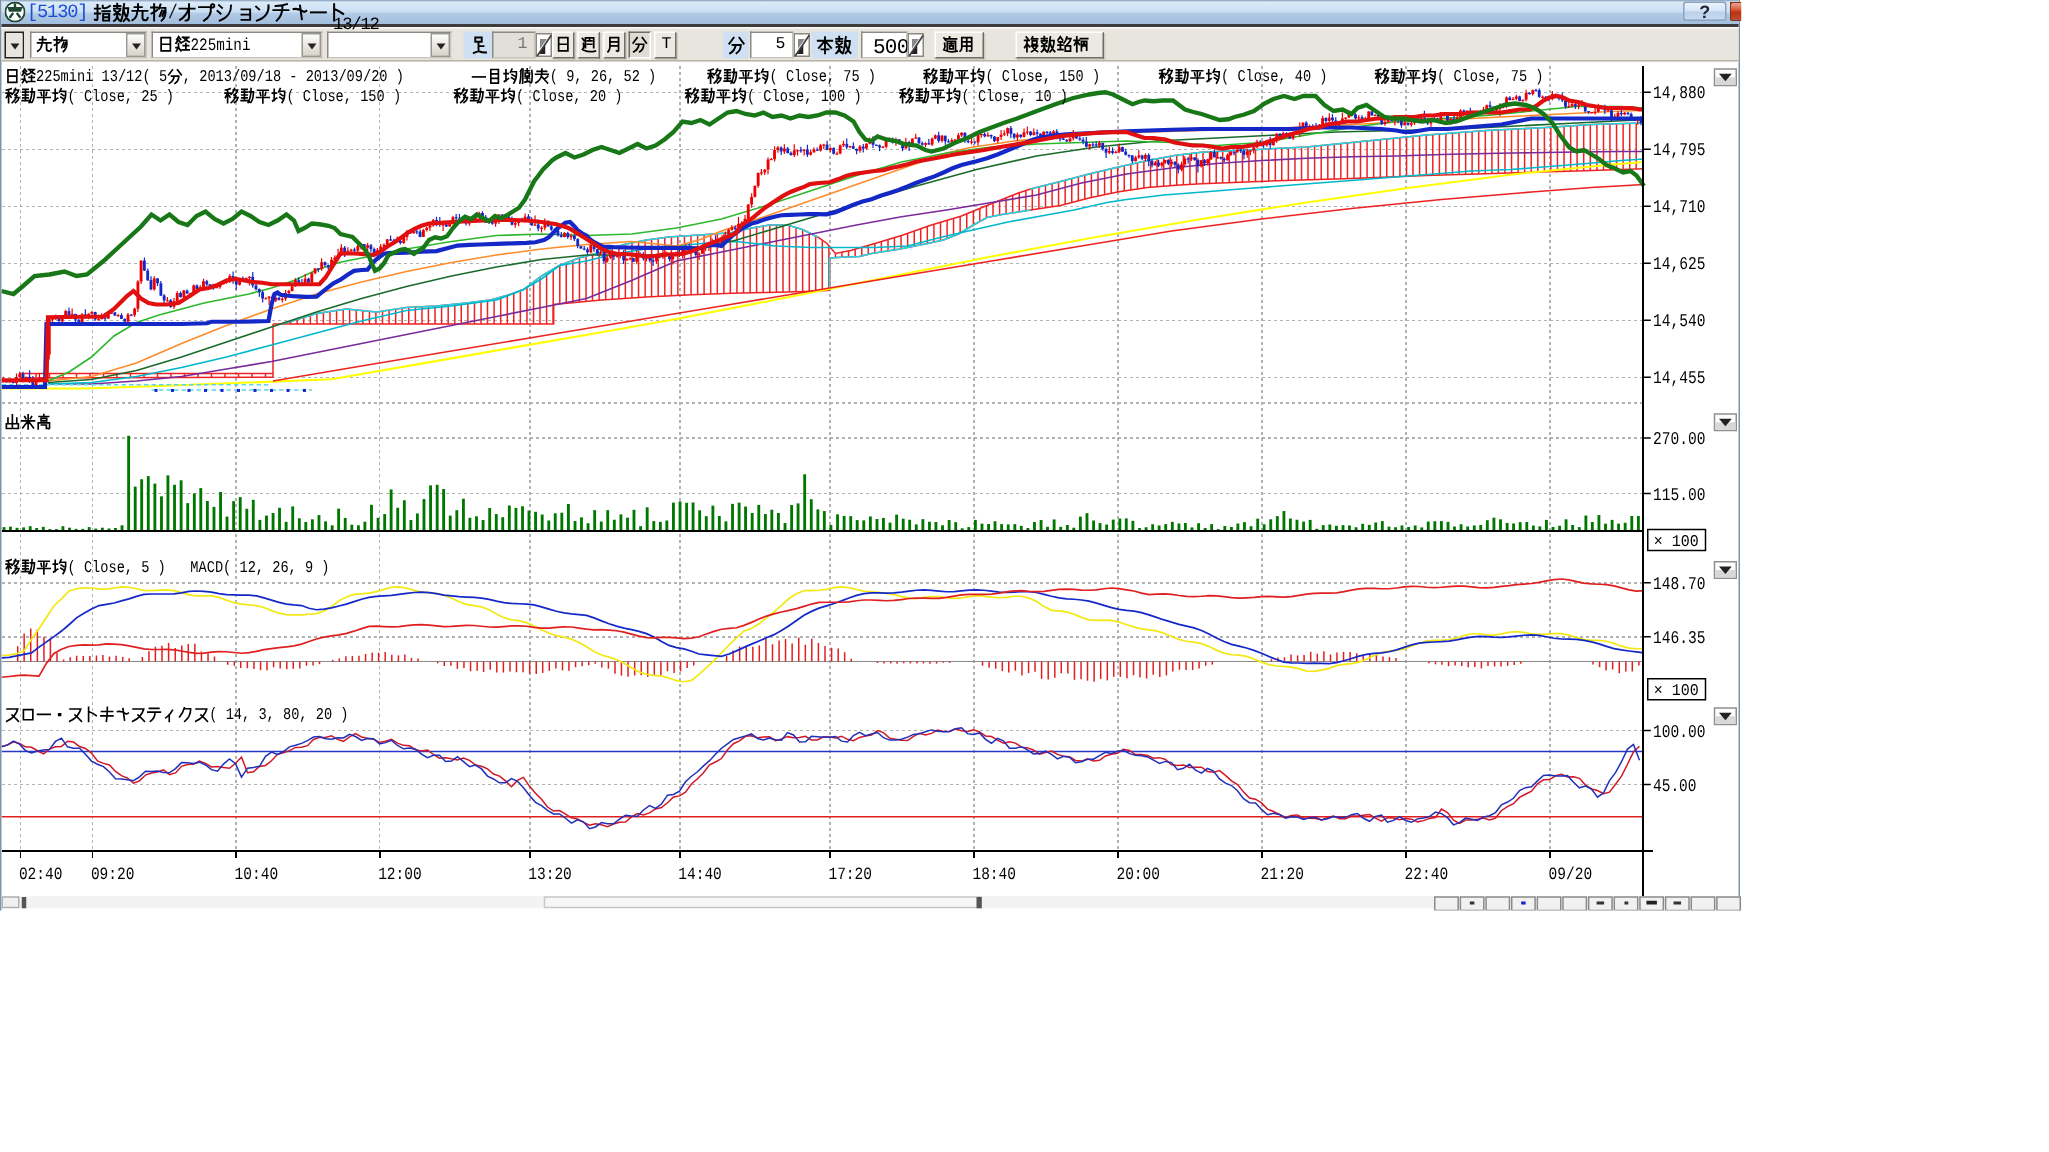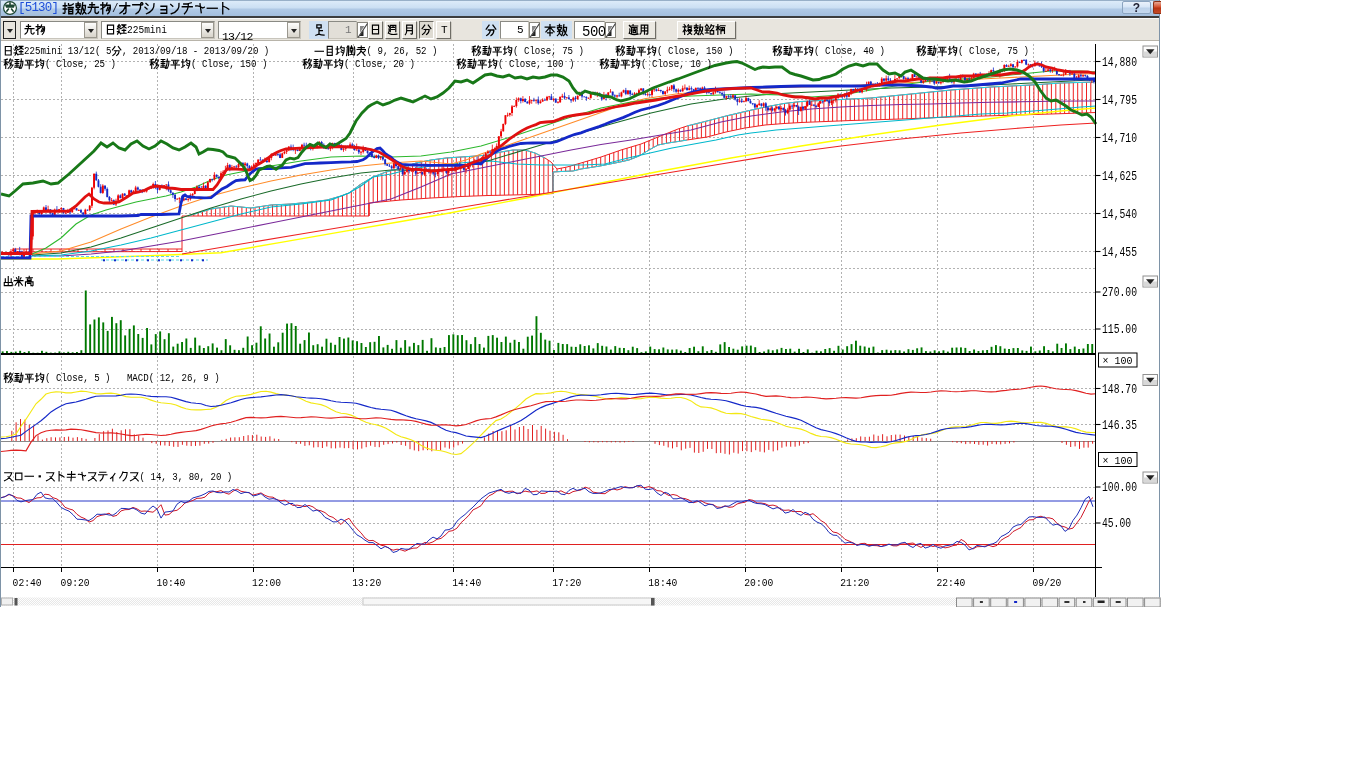"13/12" div { top: 30px -> 10px }
